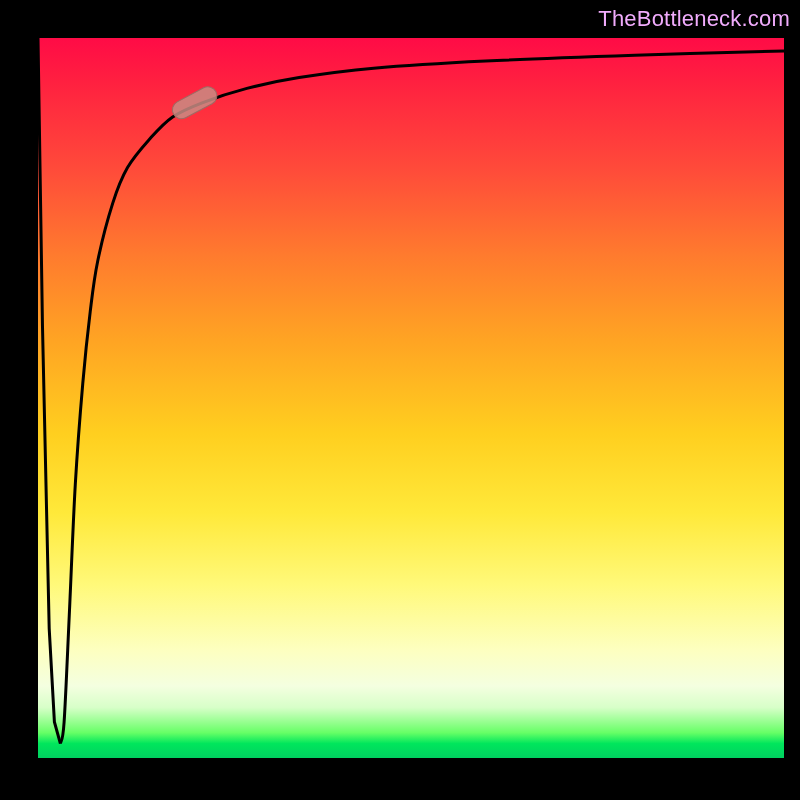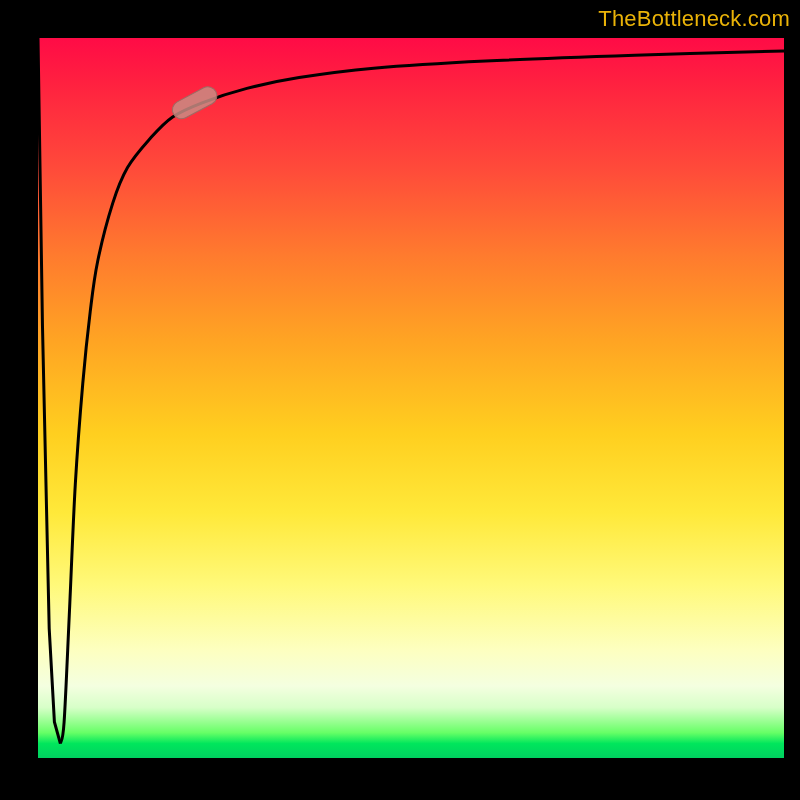"TheBottleneck.com" .watermark { color: #eab308 -> #f0abfc }
